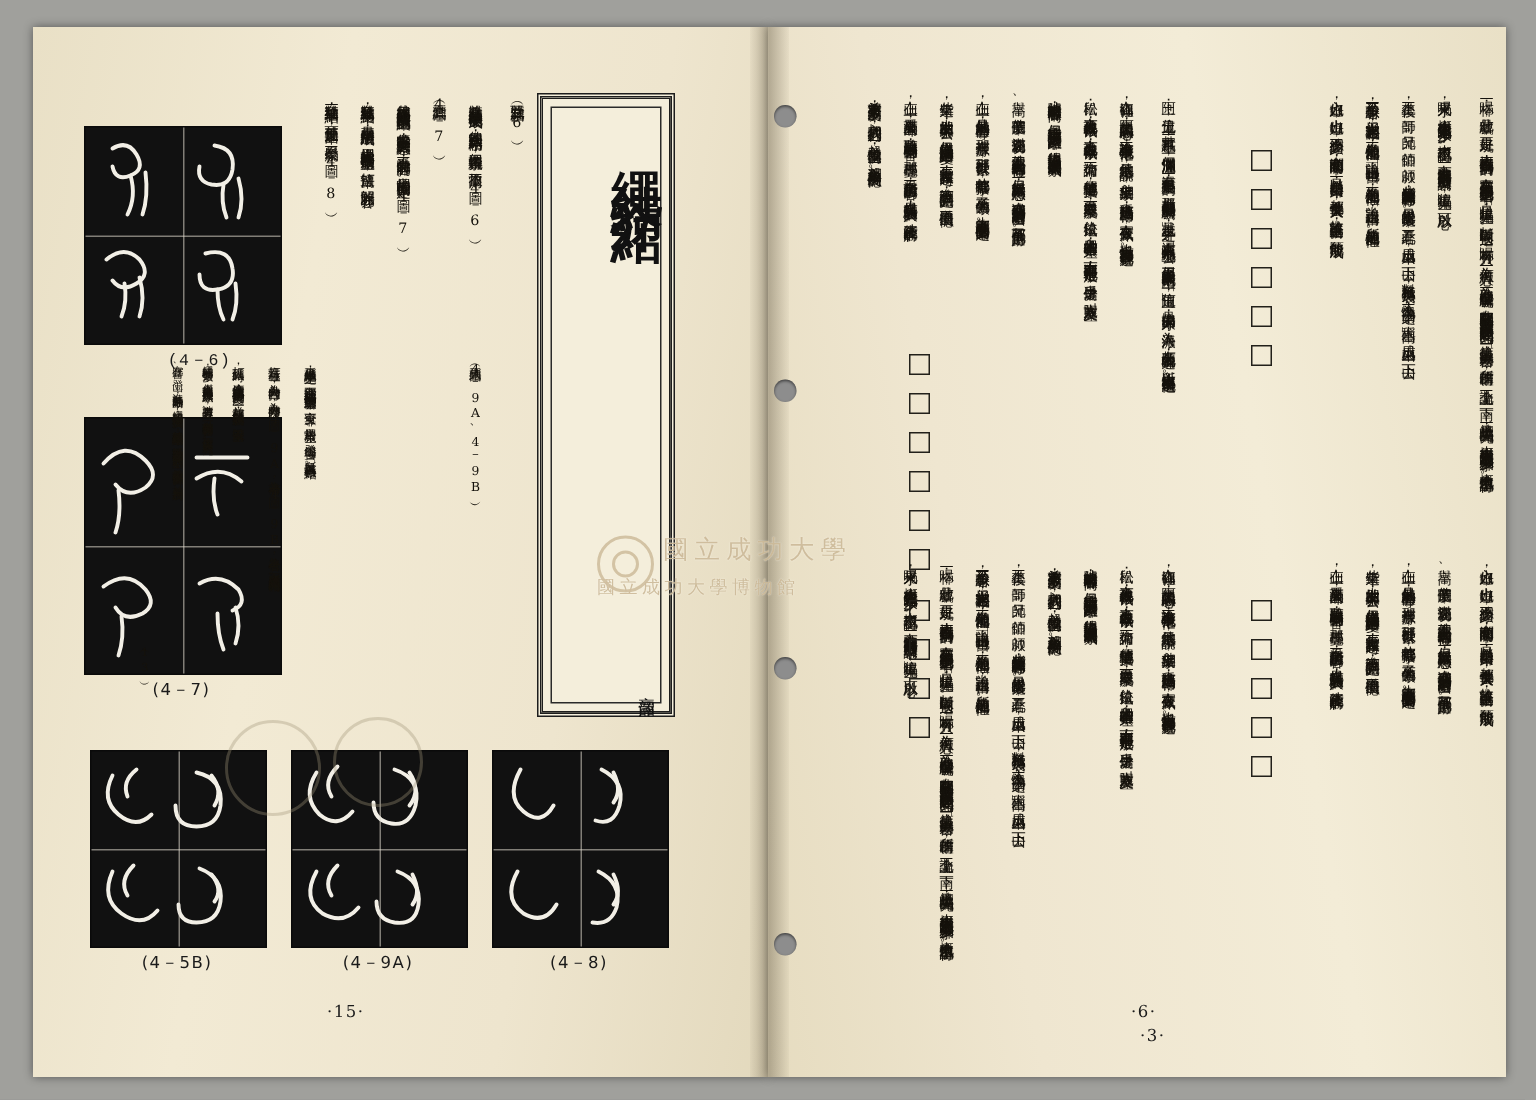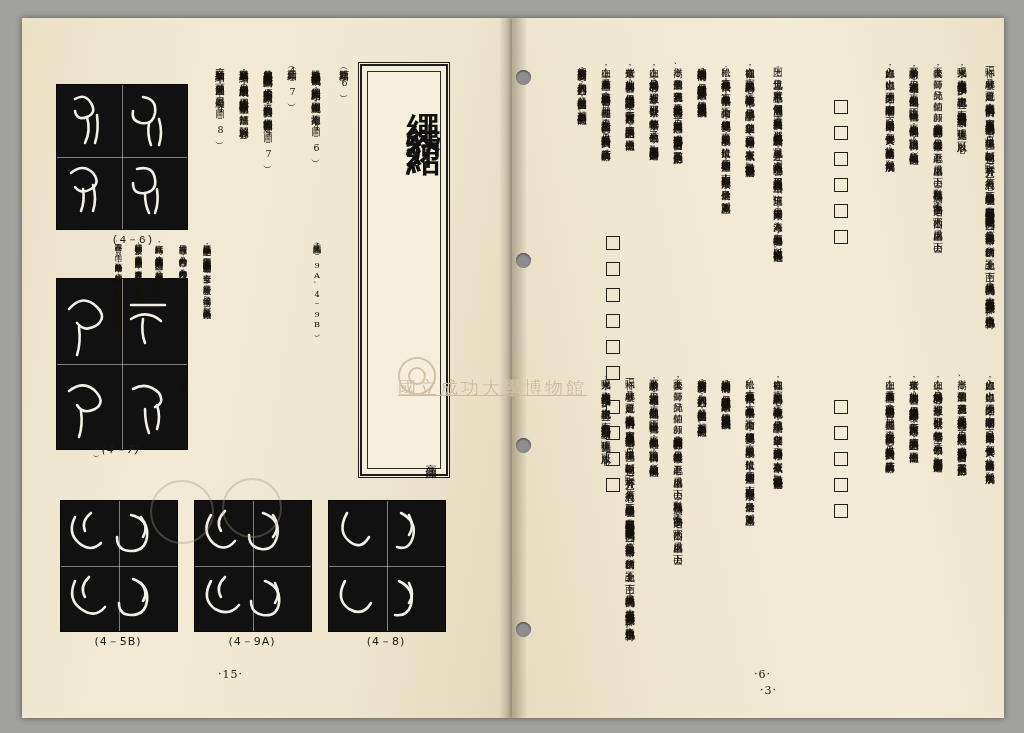"國立成功大學" div.wm1 { html: none -> <div>國立成功大學</div> }
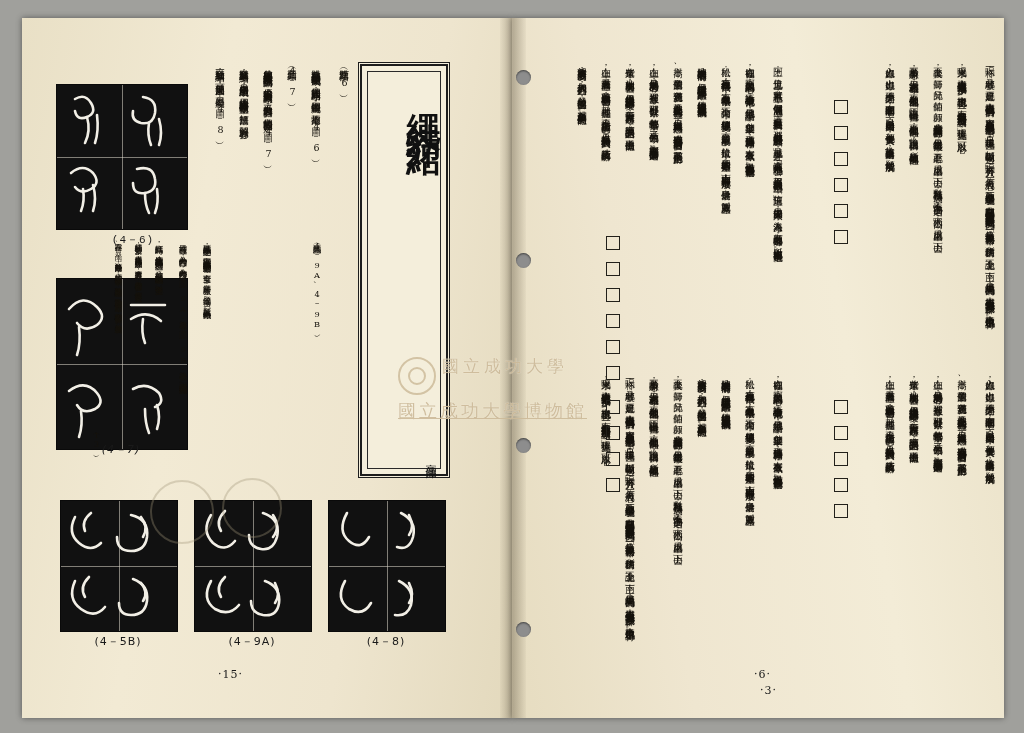"國立成功大學博物館" #watermark .wm2 { font-size: 18px -> 12px; margin-top: 21px -> 5px; text-decoration: underline -> none }
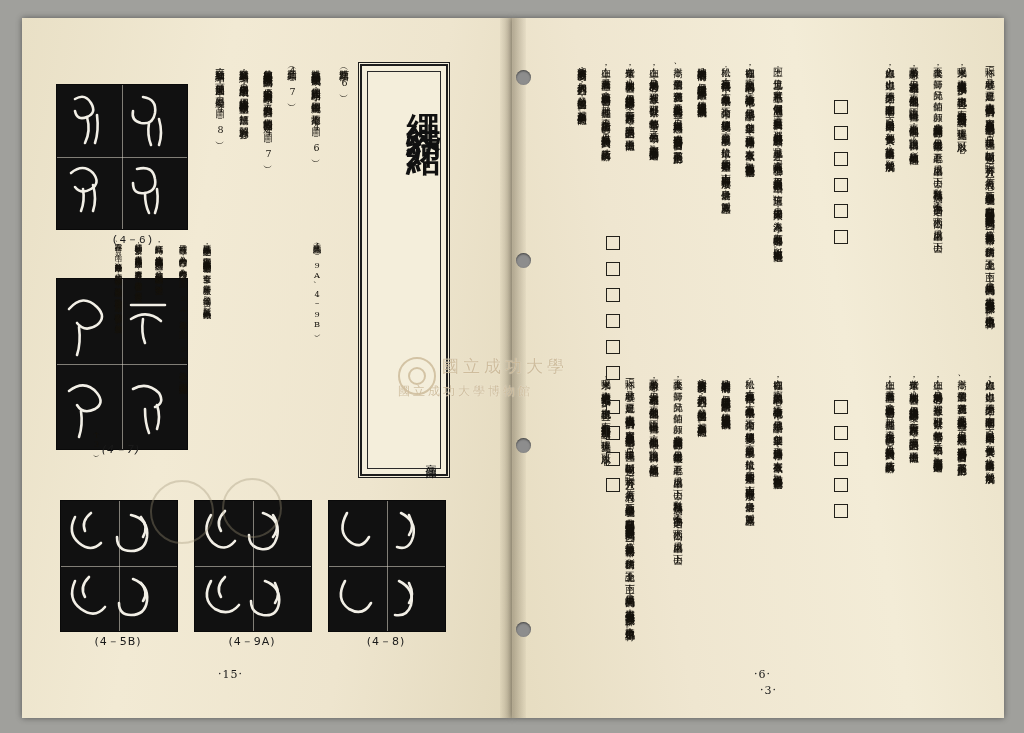"(4－7)" div.caption { font-style: italic -> none; top: 442px -> 452px }
